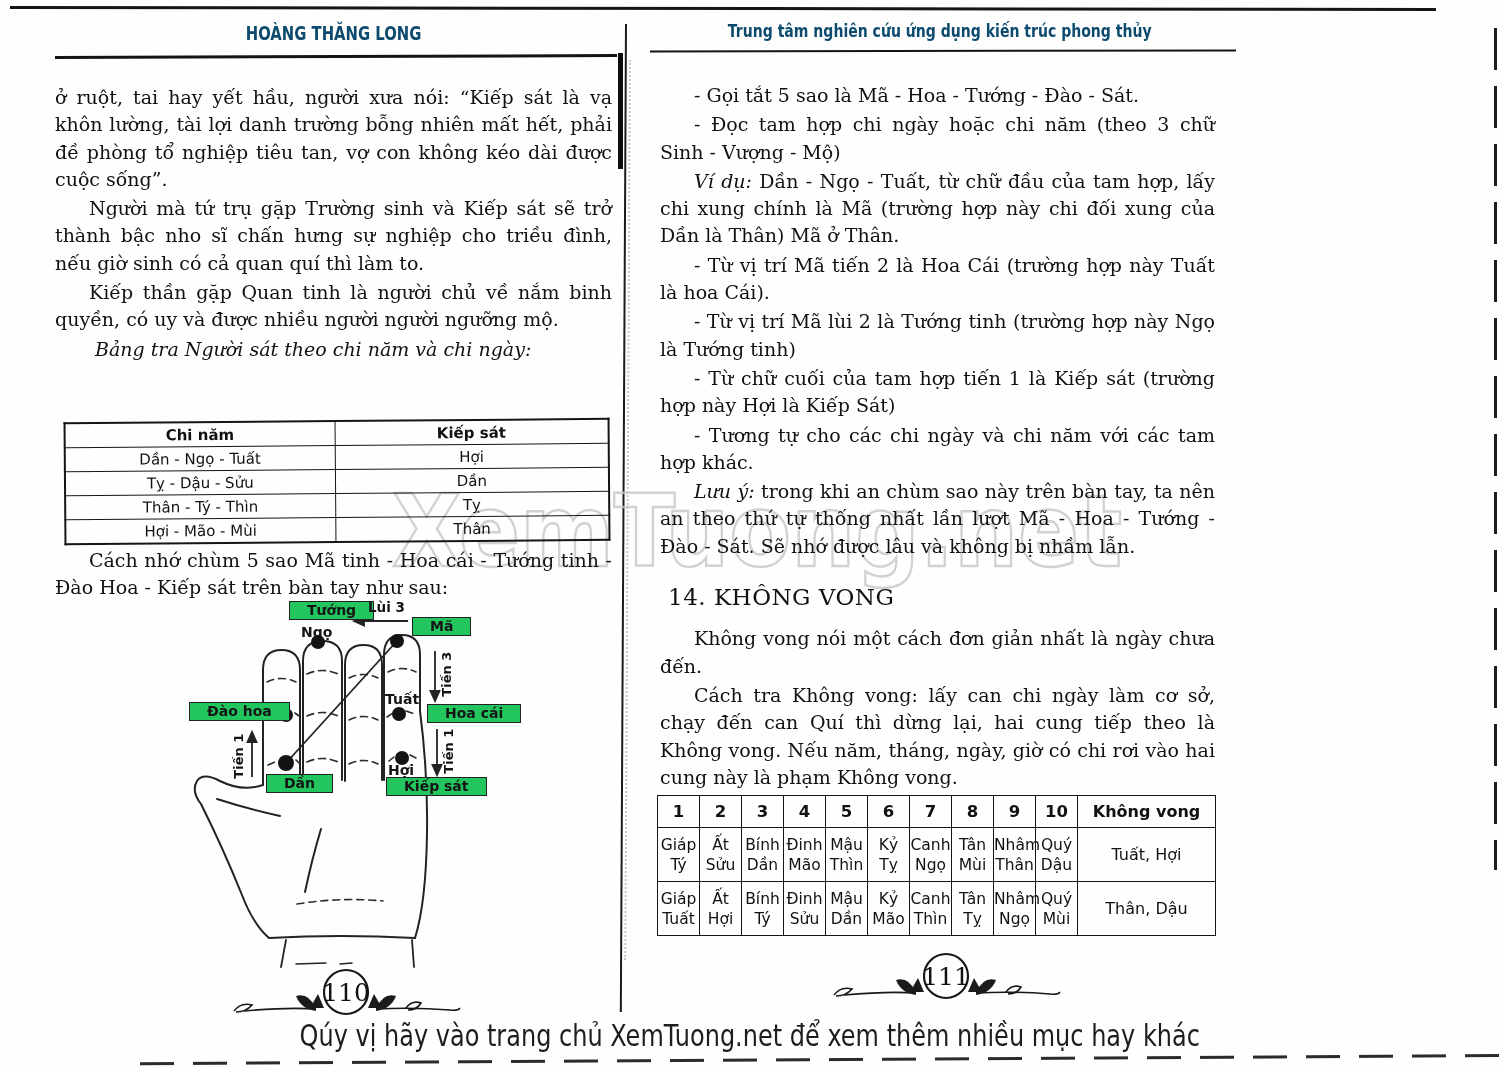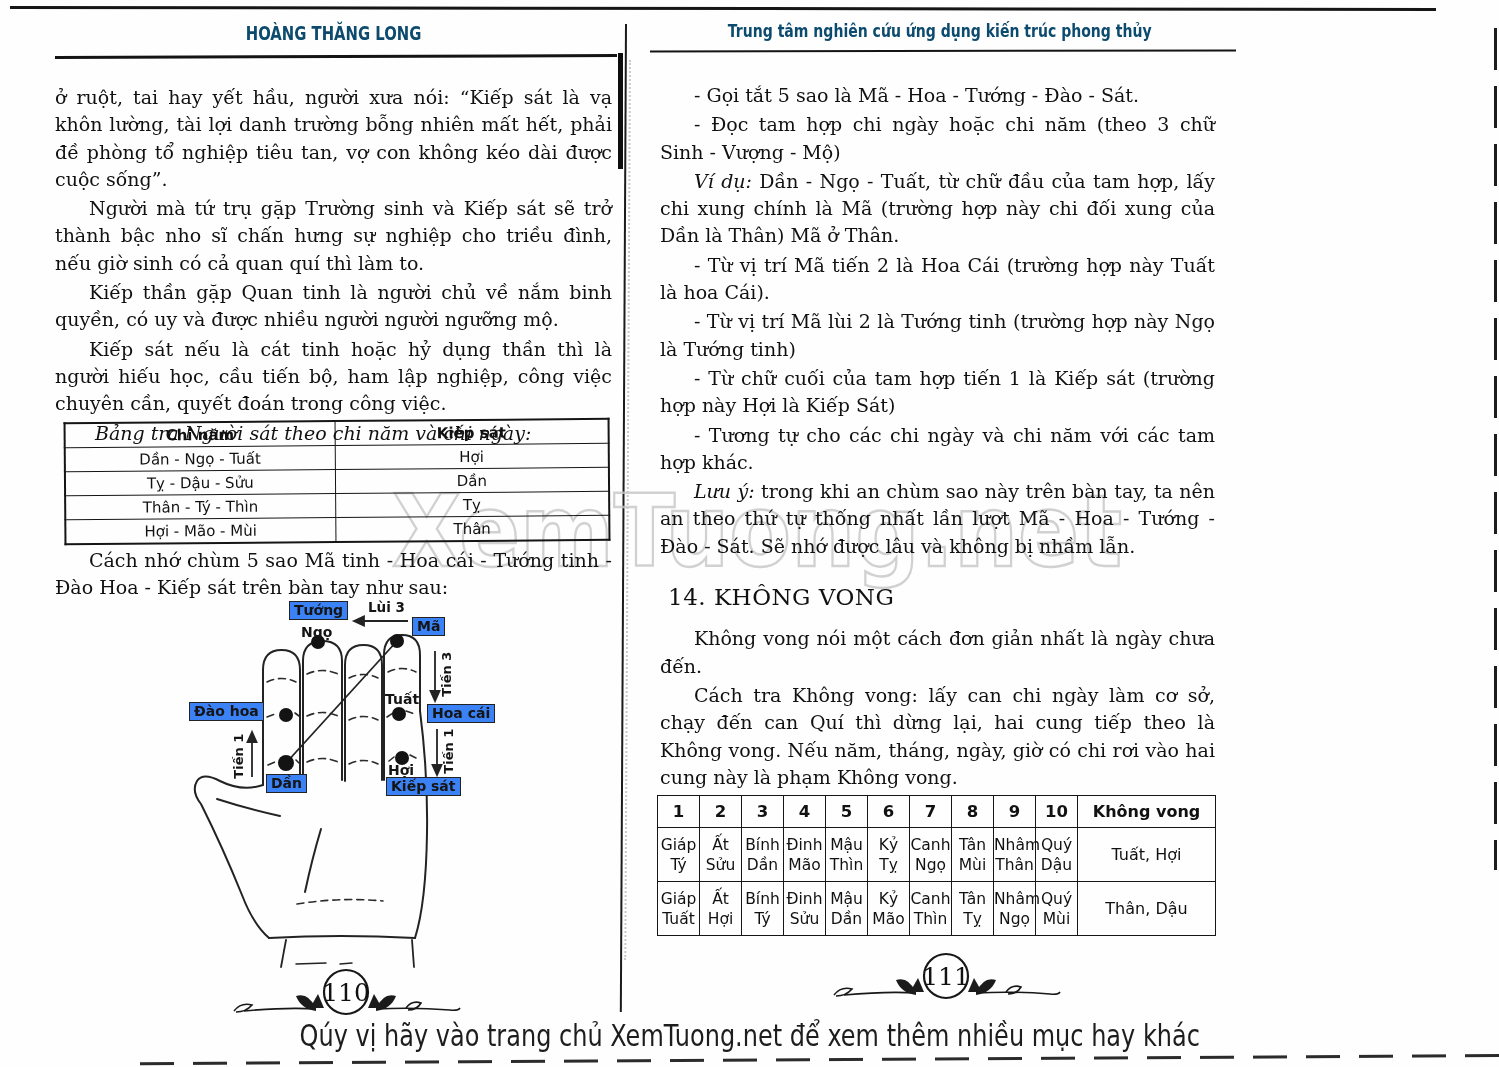"Kiếp sát nếu là cát" p { html: <p>Kiếp sát nếu là cát tinh hoặc hỷ dụng thần thì là người hiếu học, cầu tiến bộ, ham lập nghiệp, công việc chuyên cần, quyết đoán trong công việc.</p> -> none }
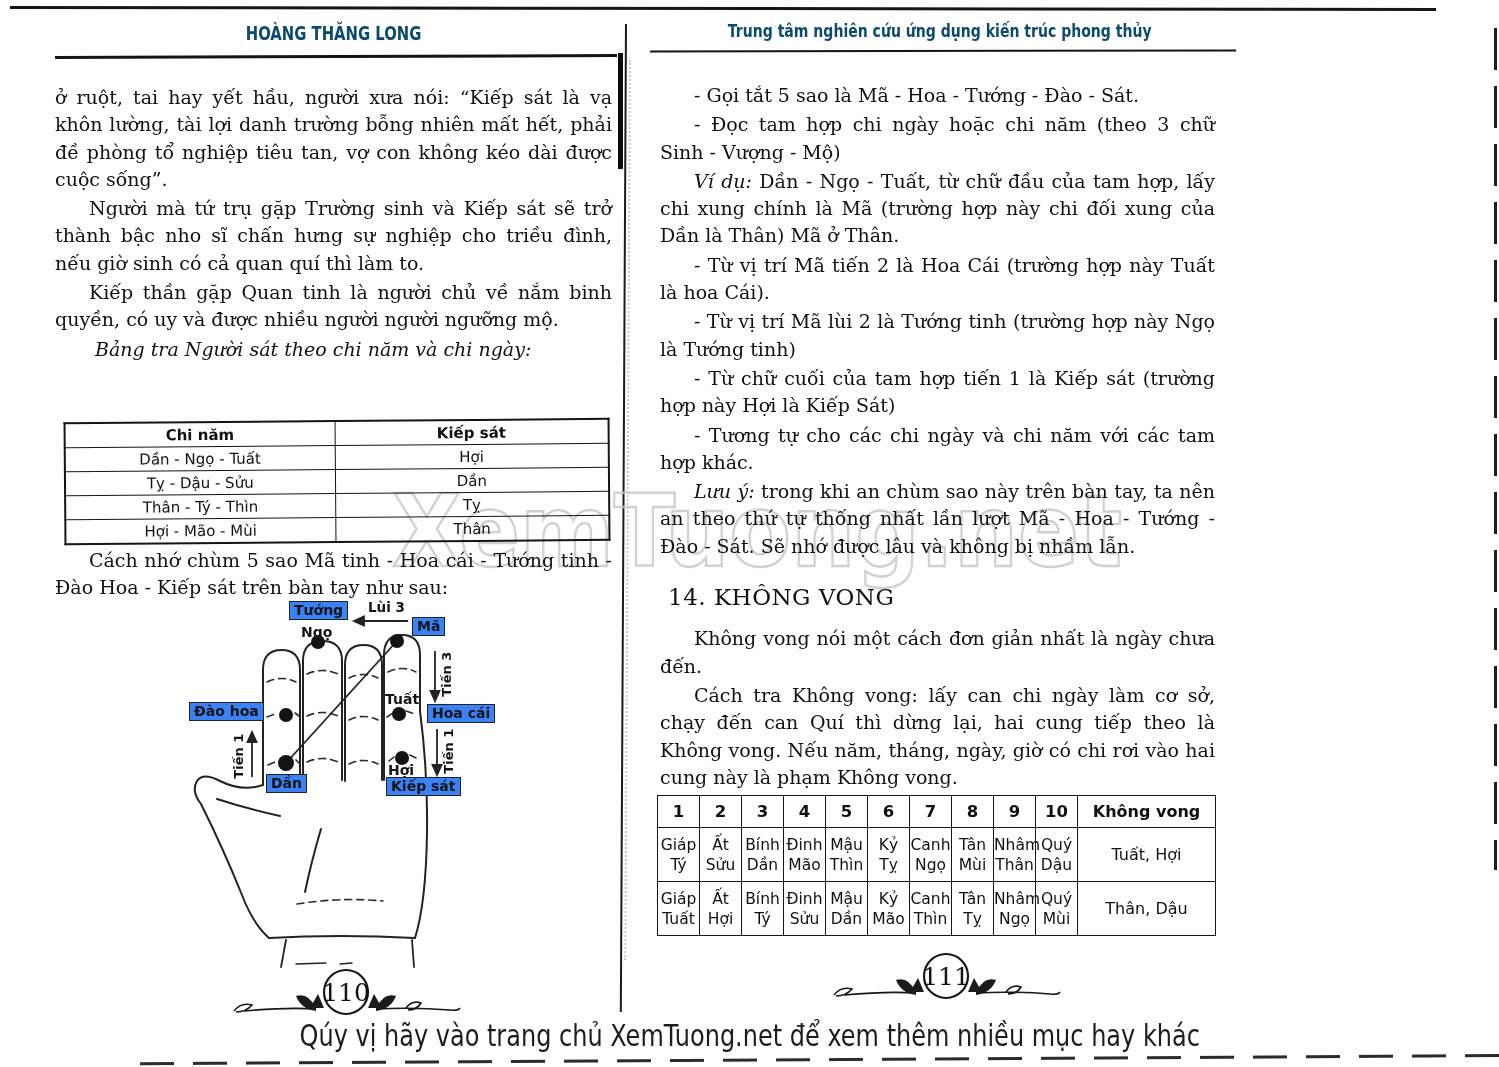"Tướng" .dlabel.boxed { background: #3b82f6 -> #22c55e; padding: 1px 4px -> 1px 17px }
